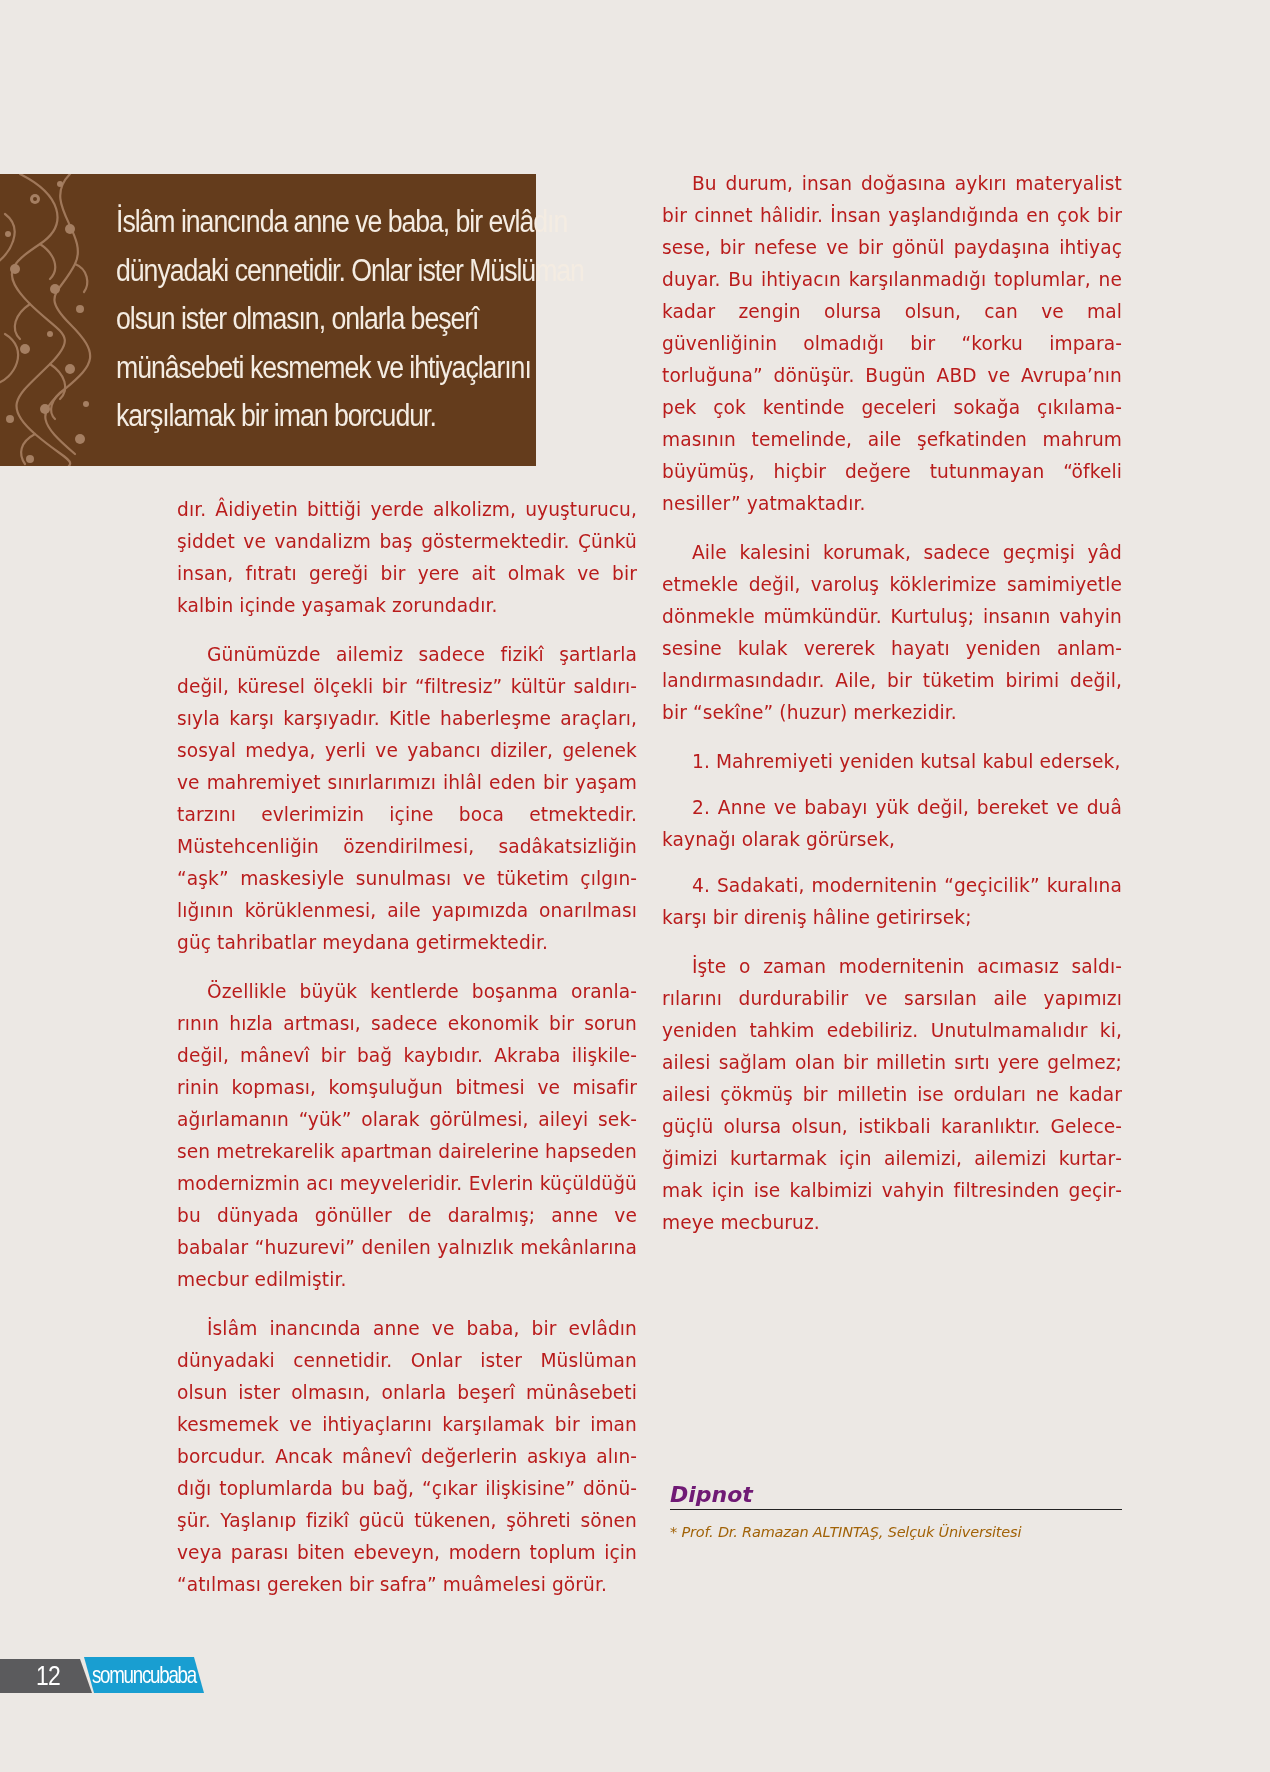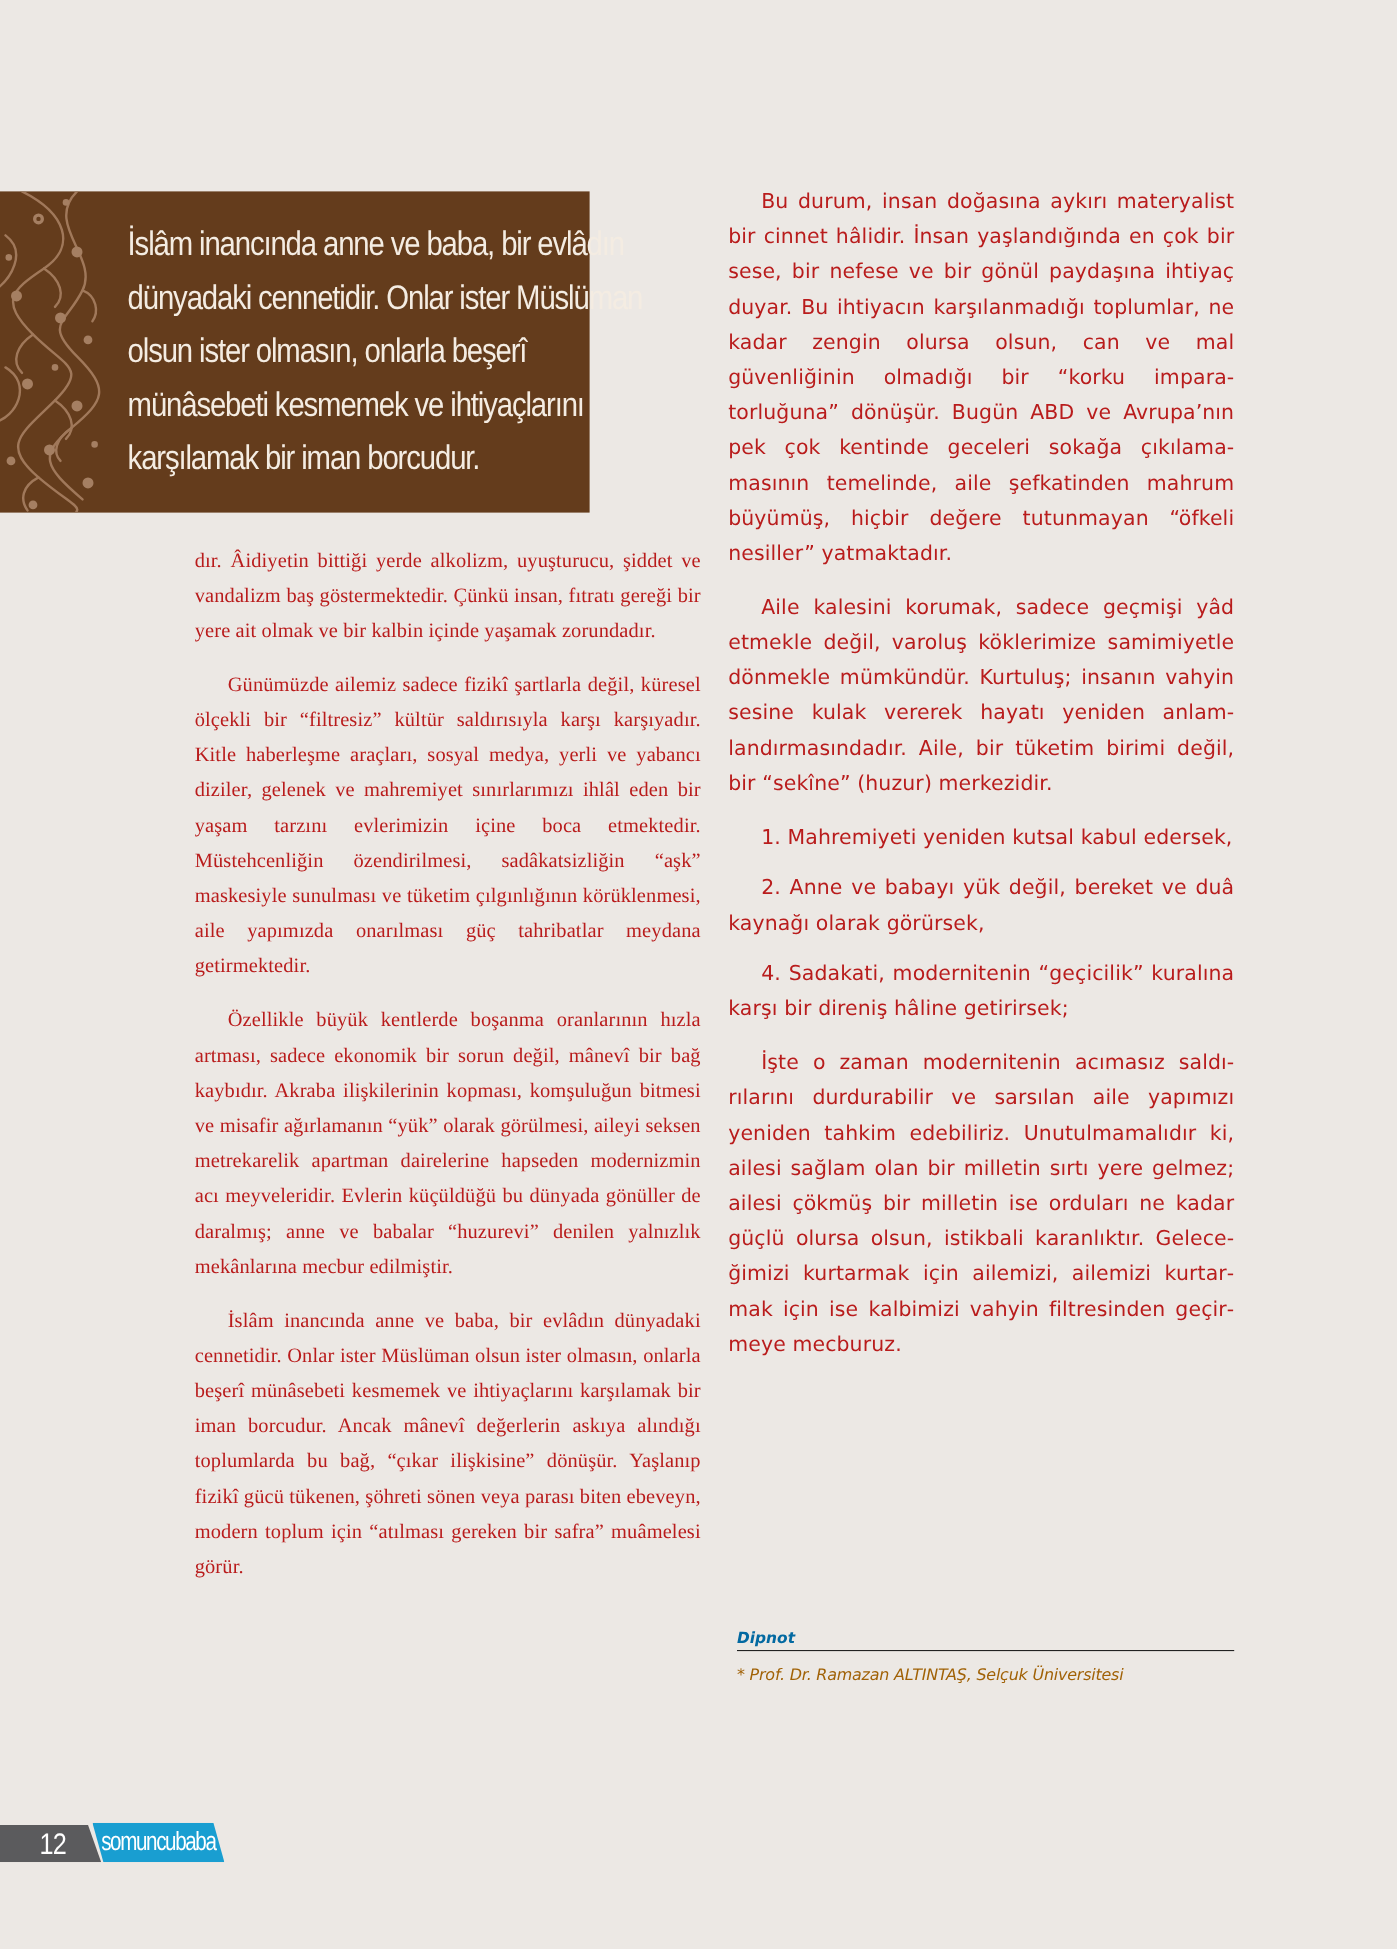"dır. Âidiyetin bittiği yerde alkolizm," .col-left { font-family: Liberation Serif, serif -> none }
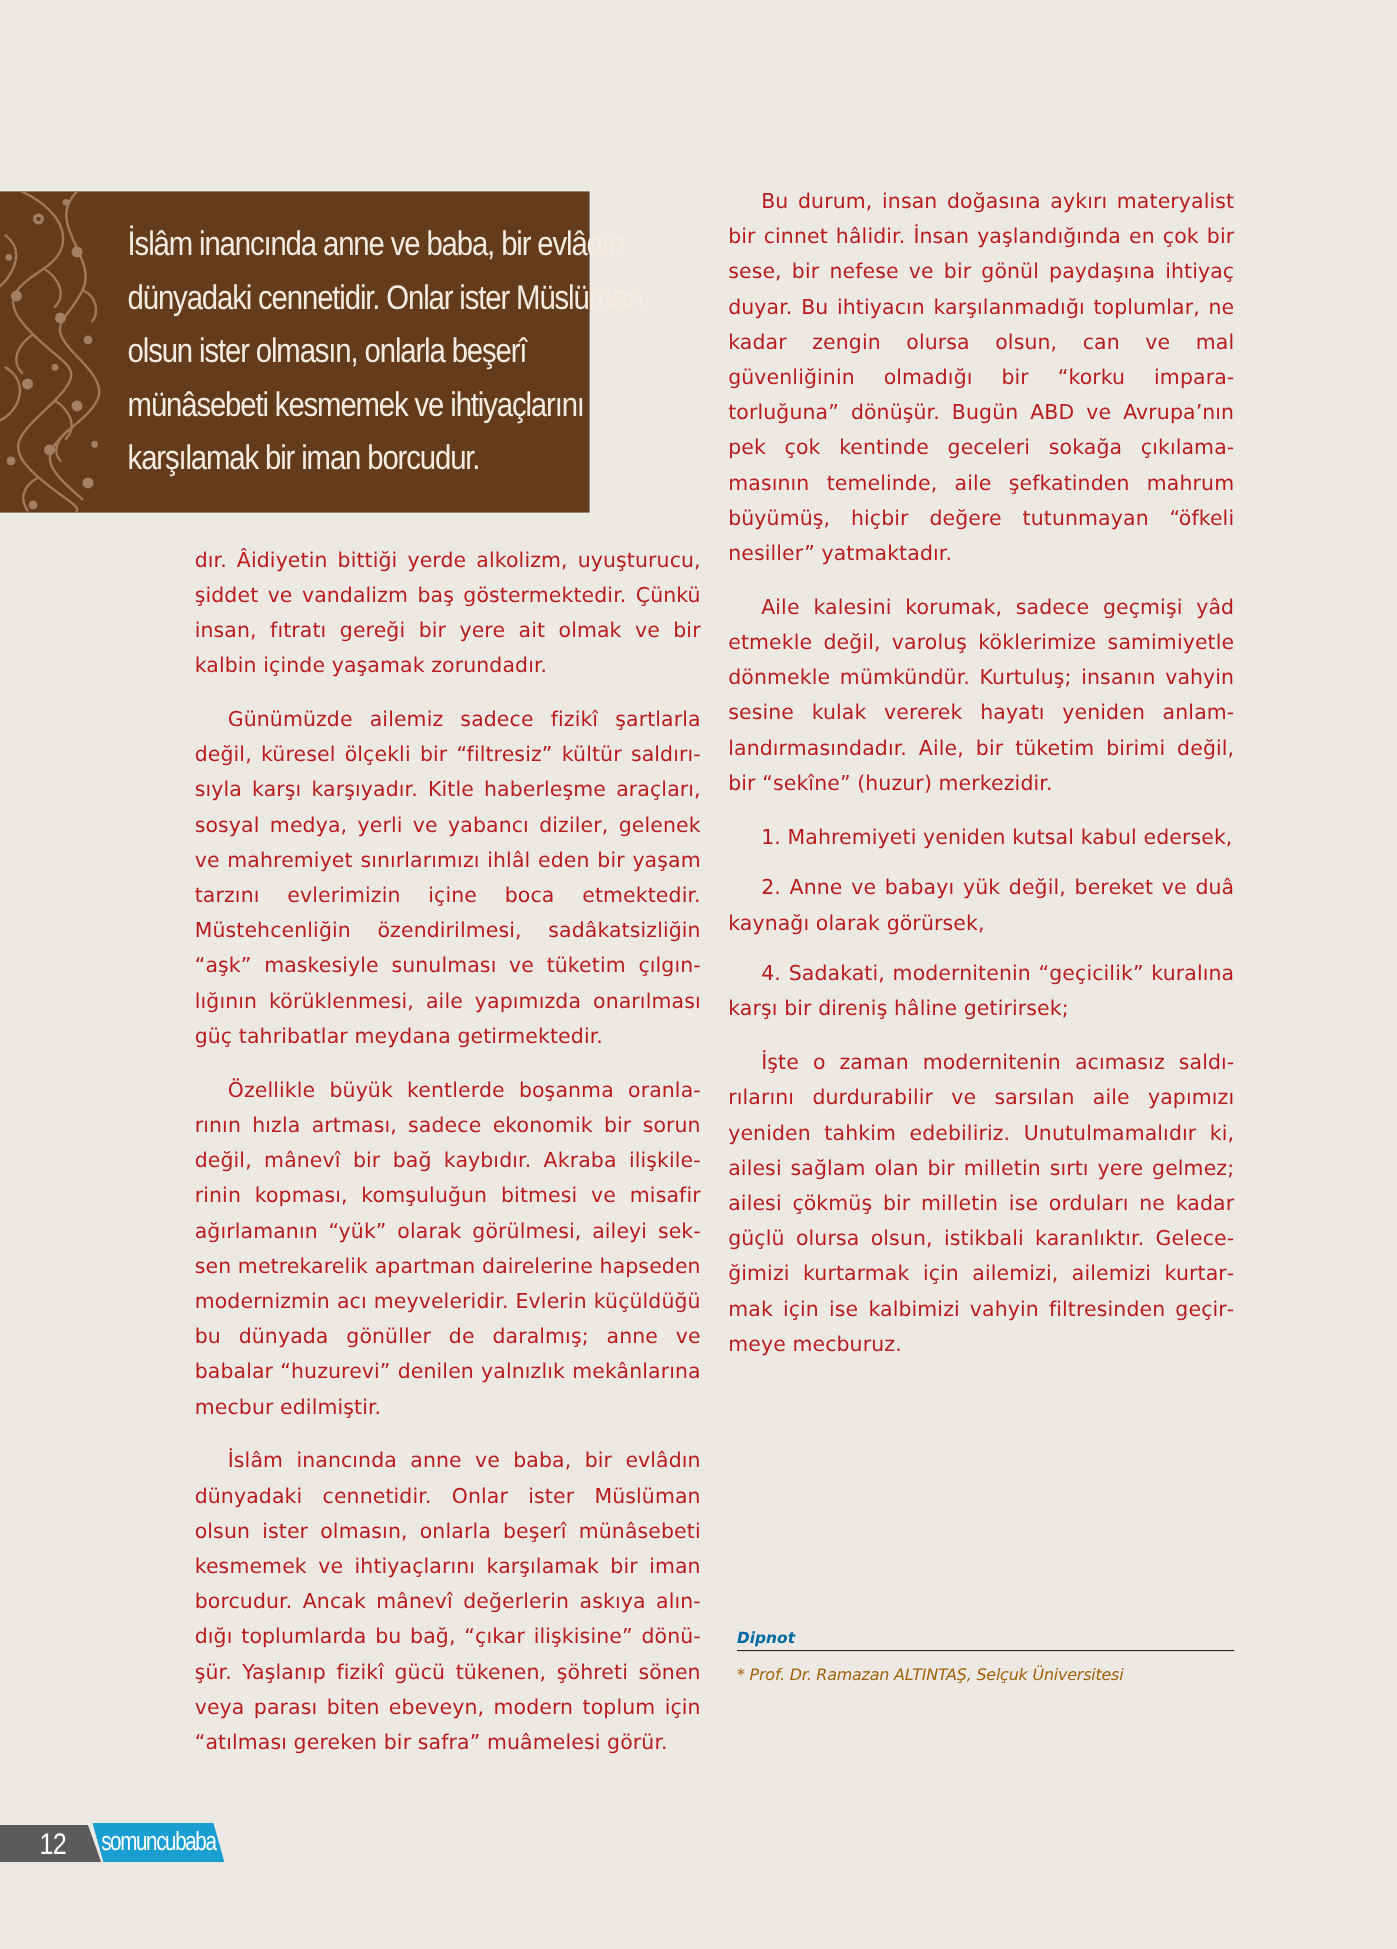"Dipnot" .footnote-title { color: #0369a1 -> #701a75; font-size: 14px -> 22px }
